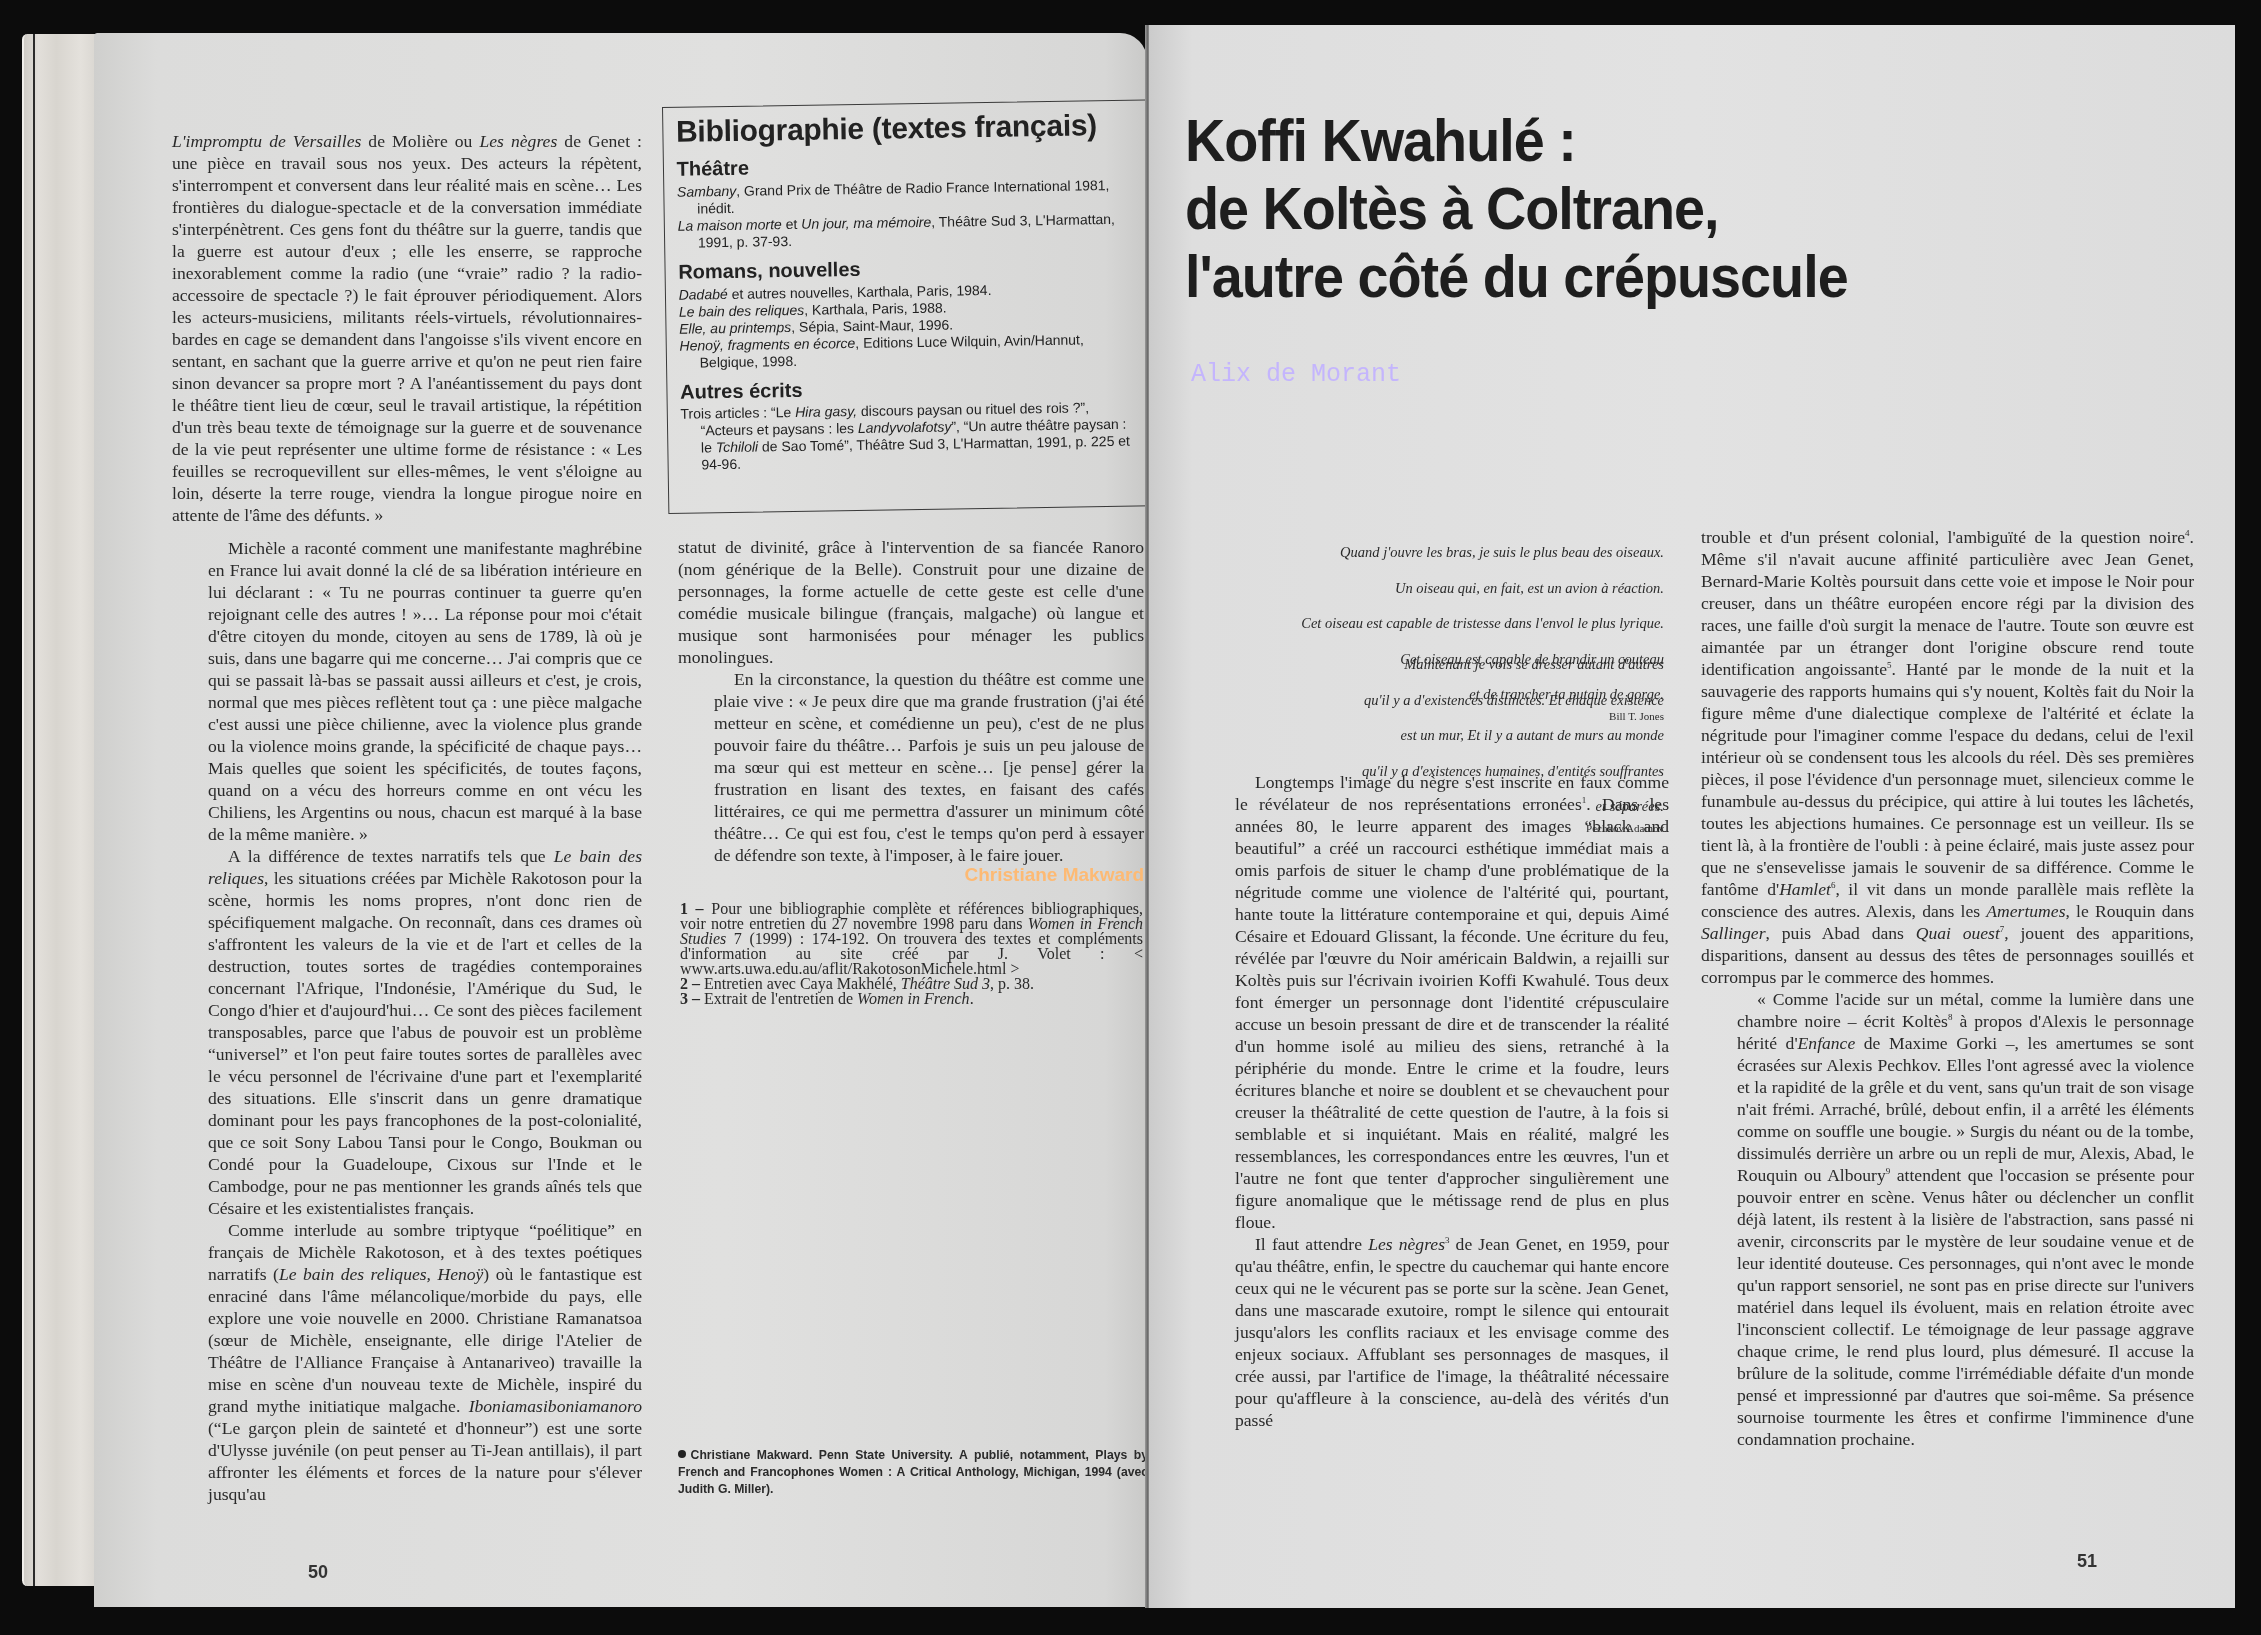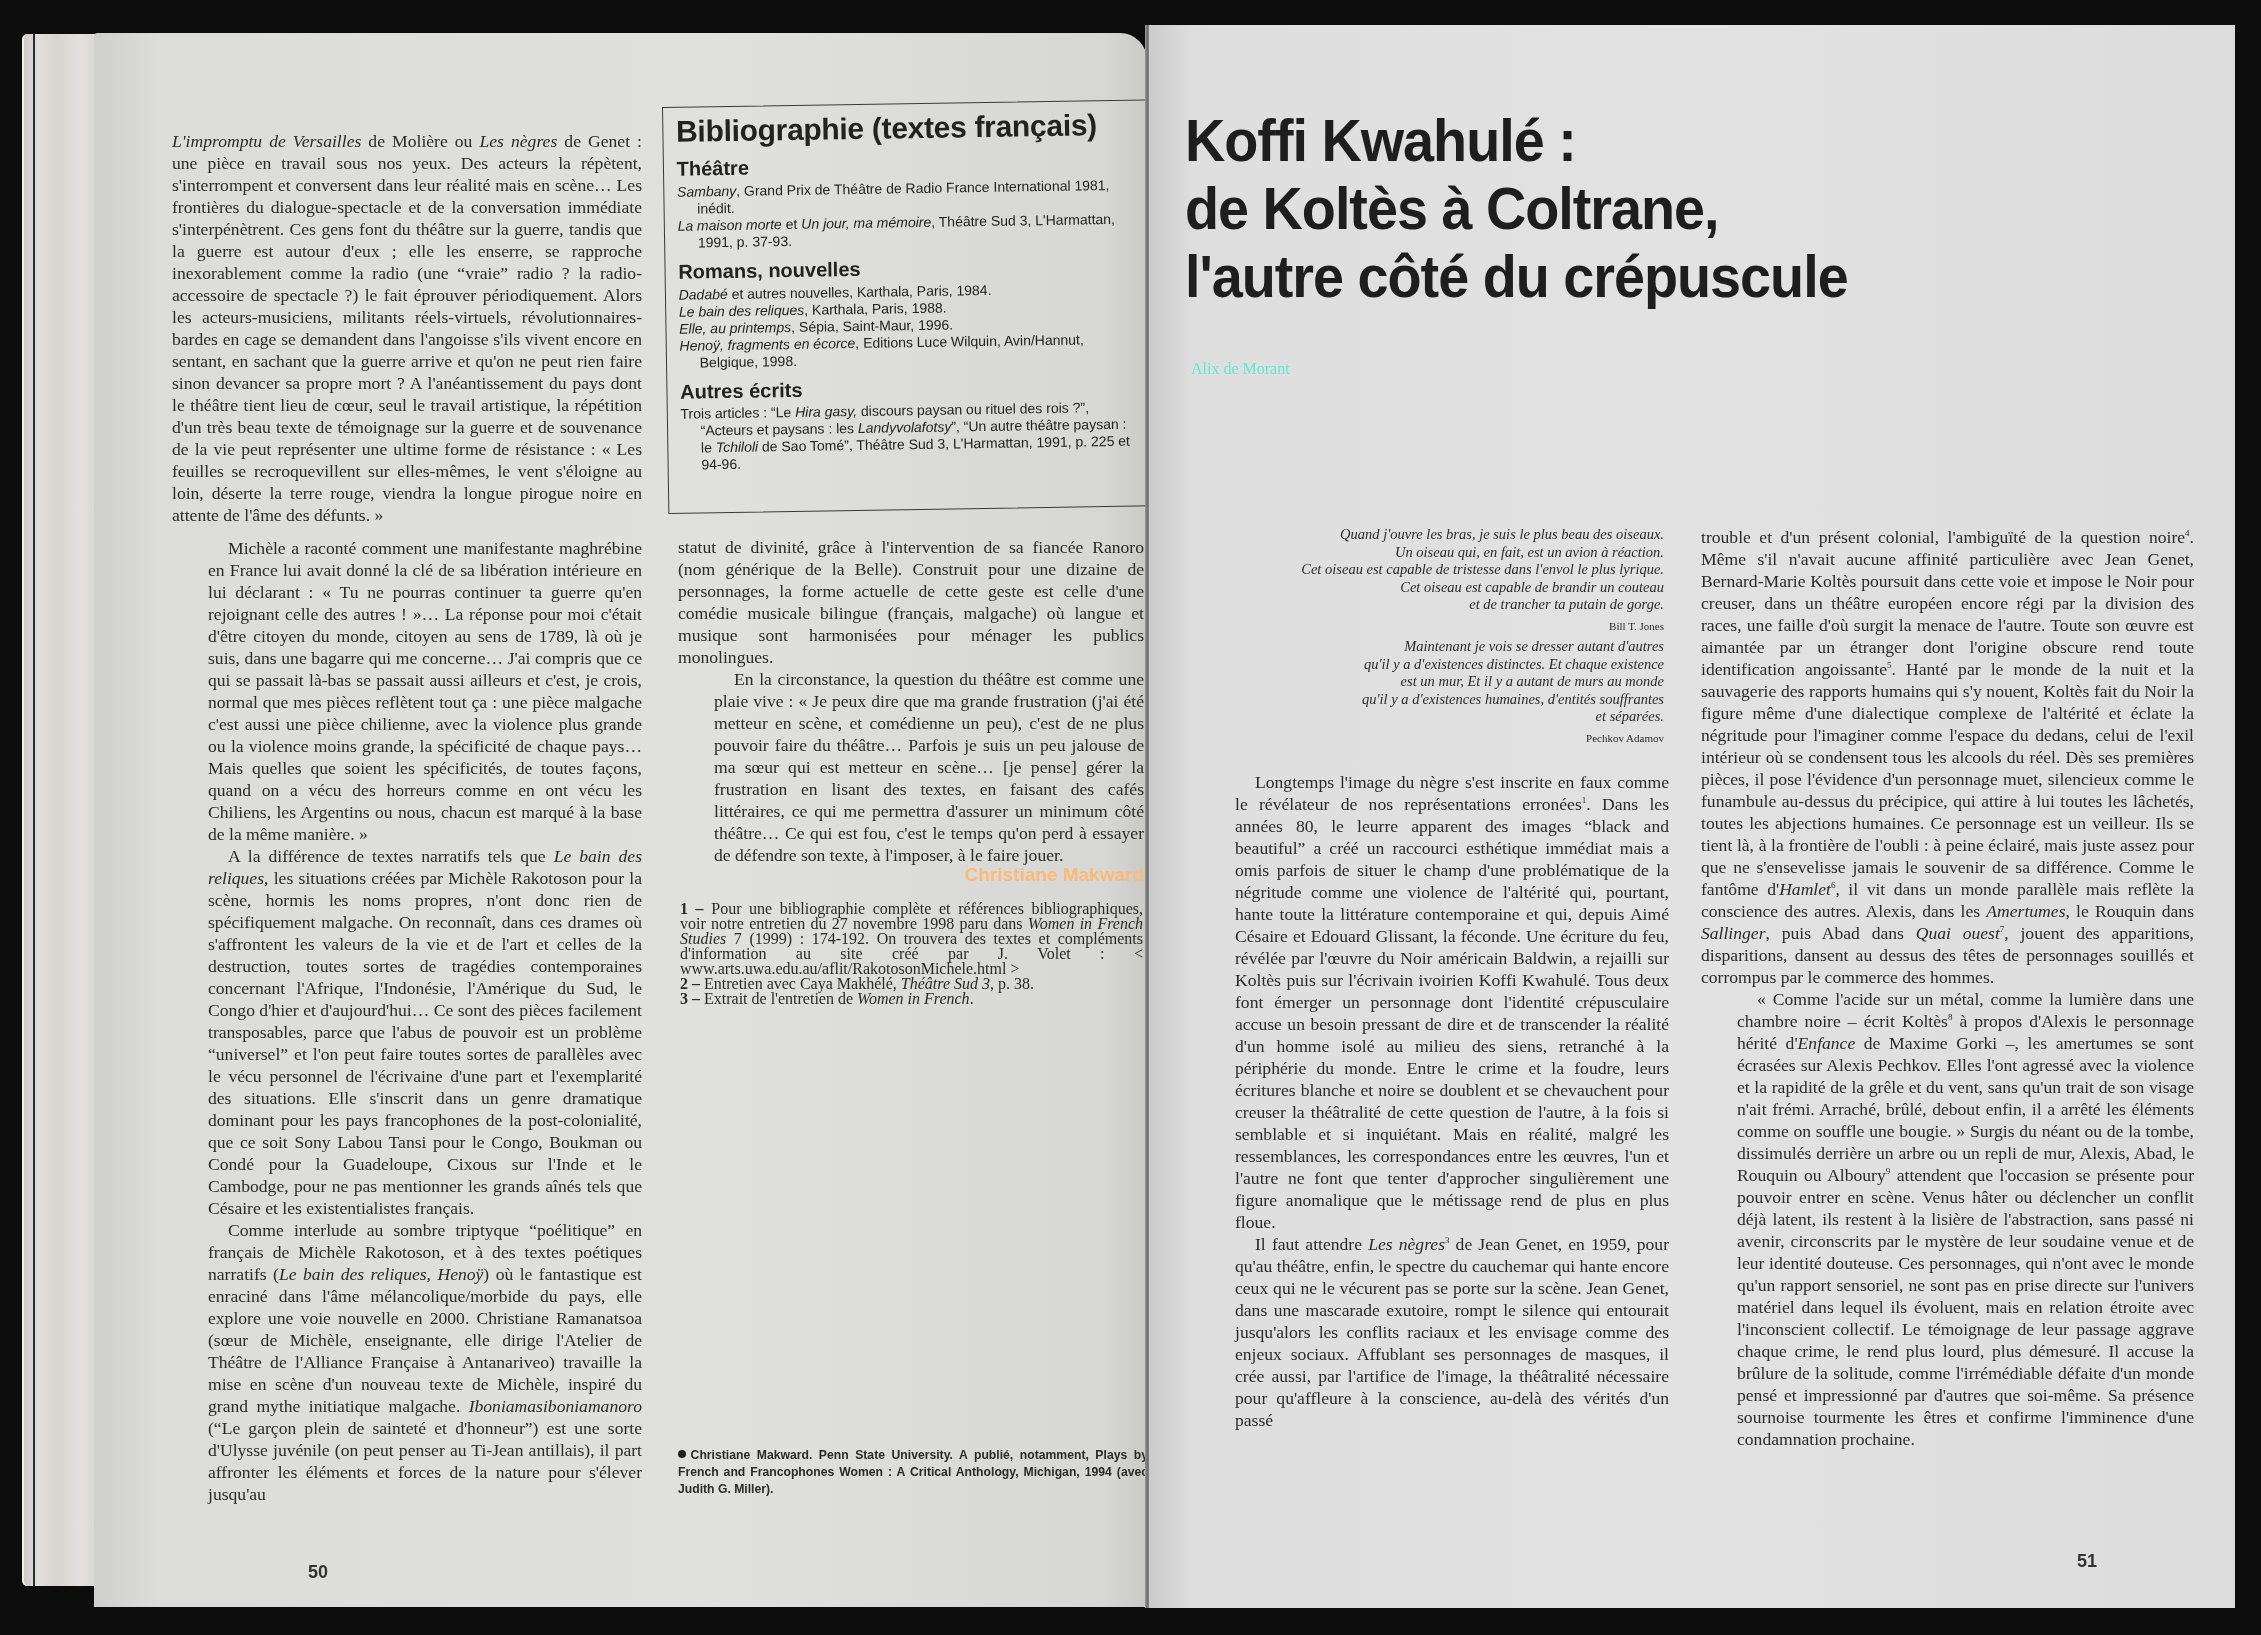"Alix de Morant" .author { color: #5eead4 -> #c4b5fd; font-family: Liberation Serif, serif -> Liberation Mono, monospace; font-size: 16px -> 25px }
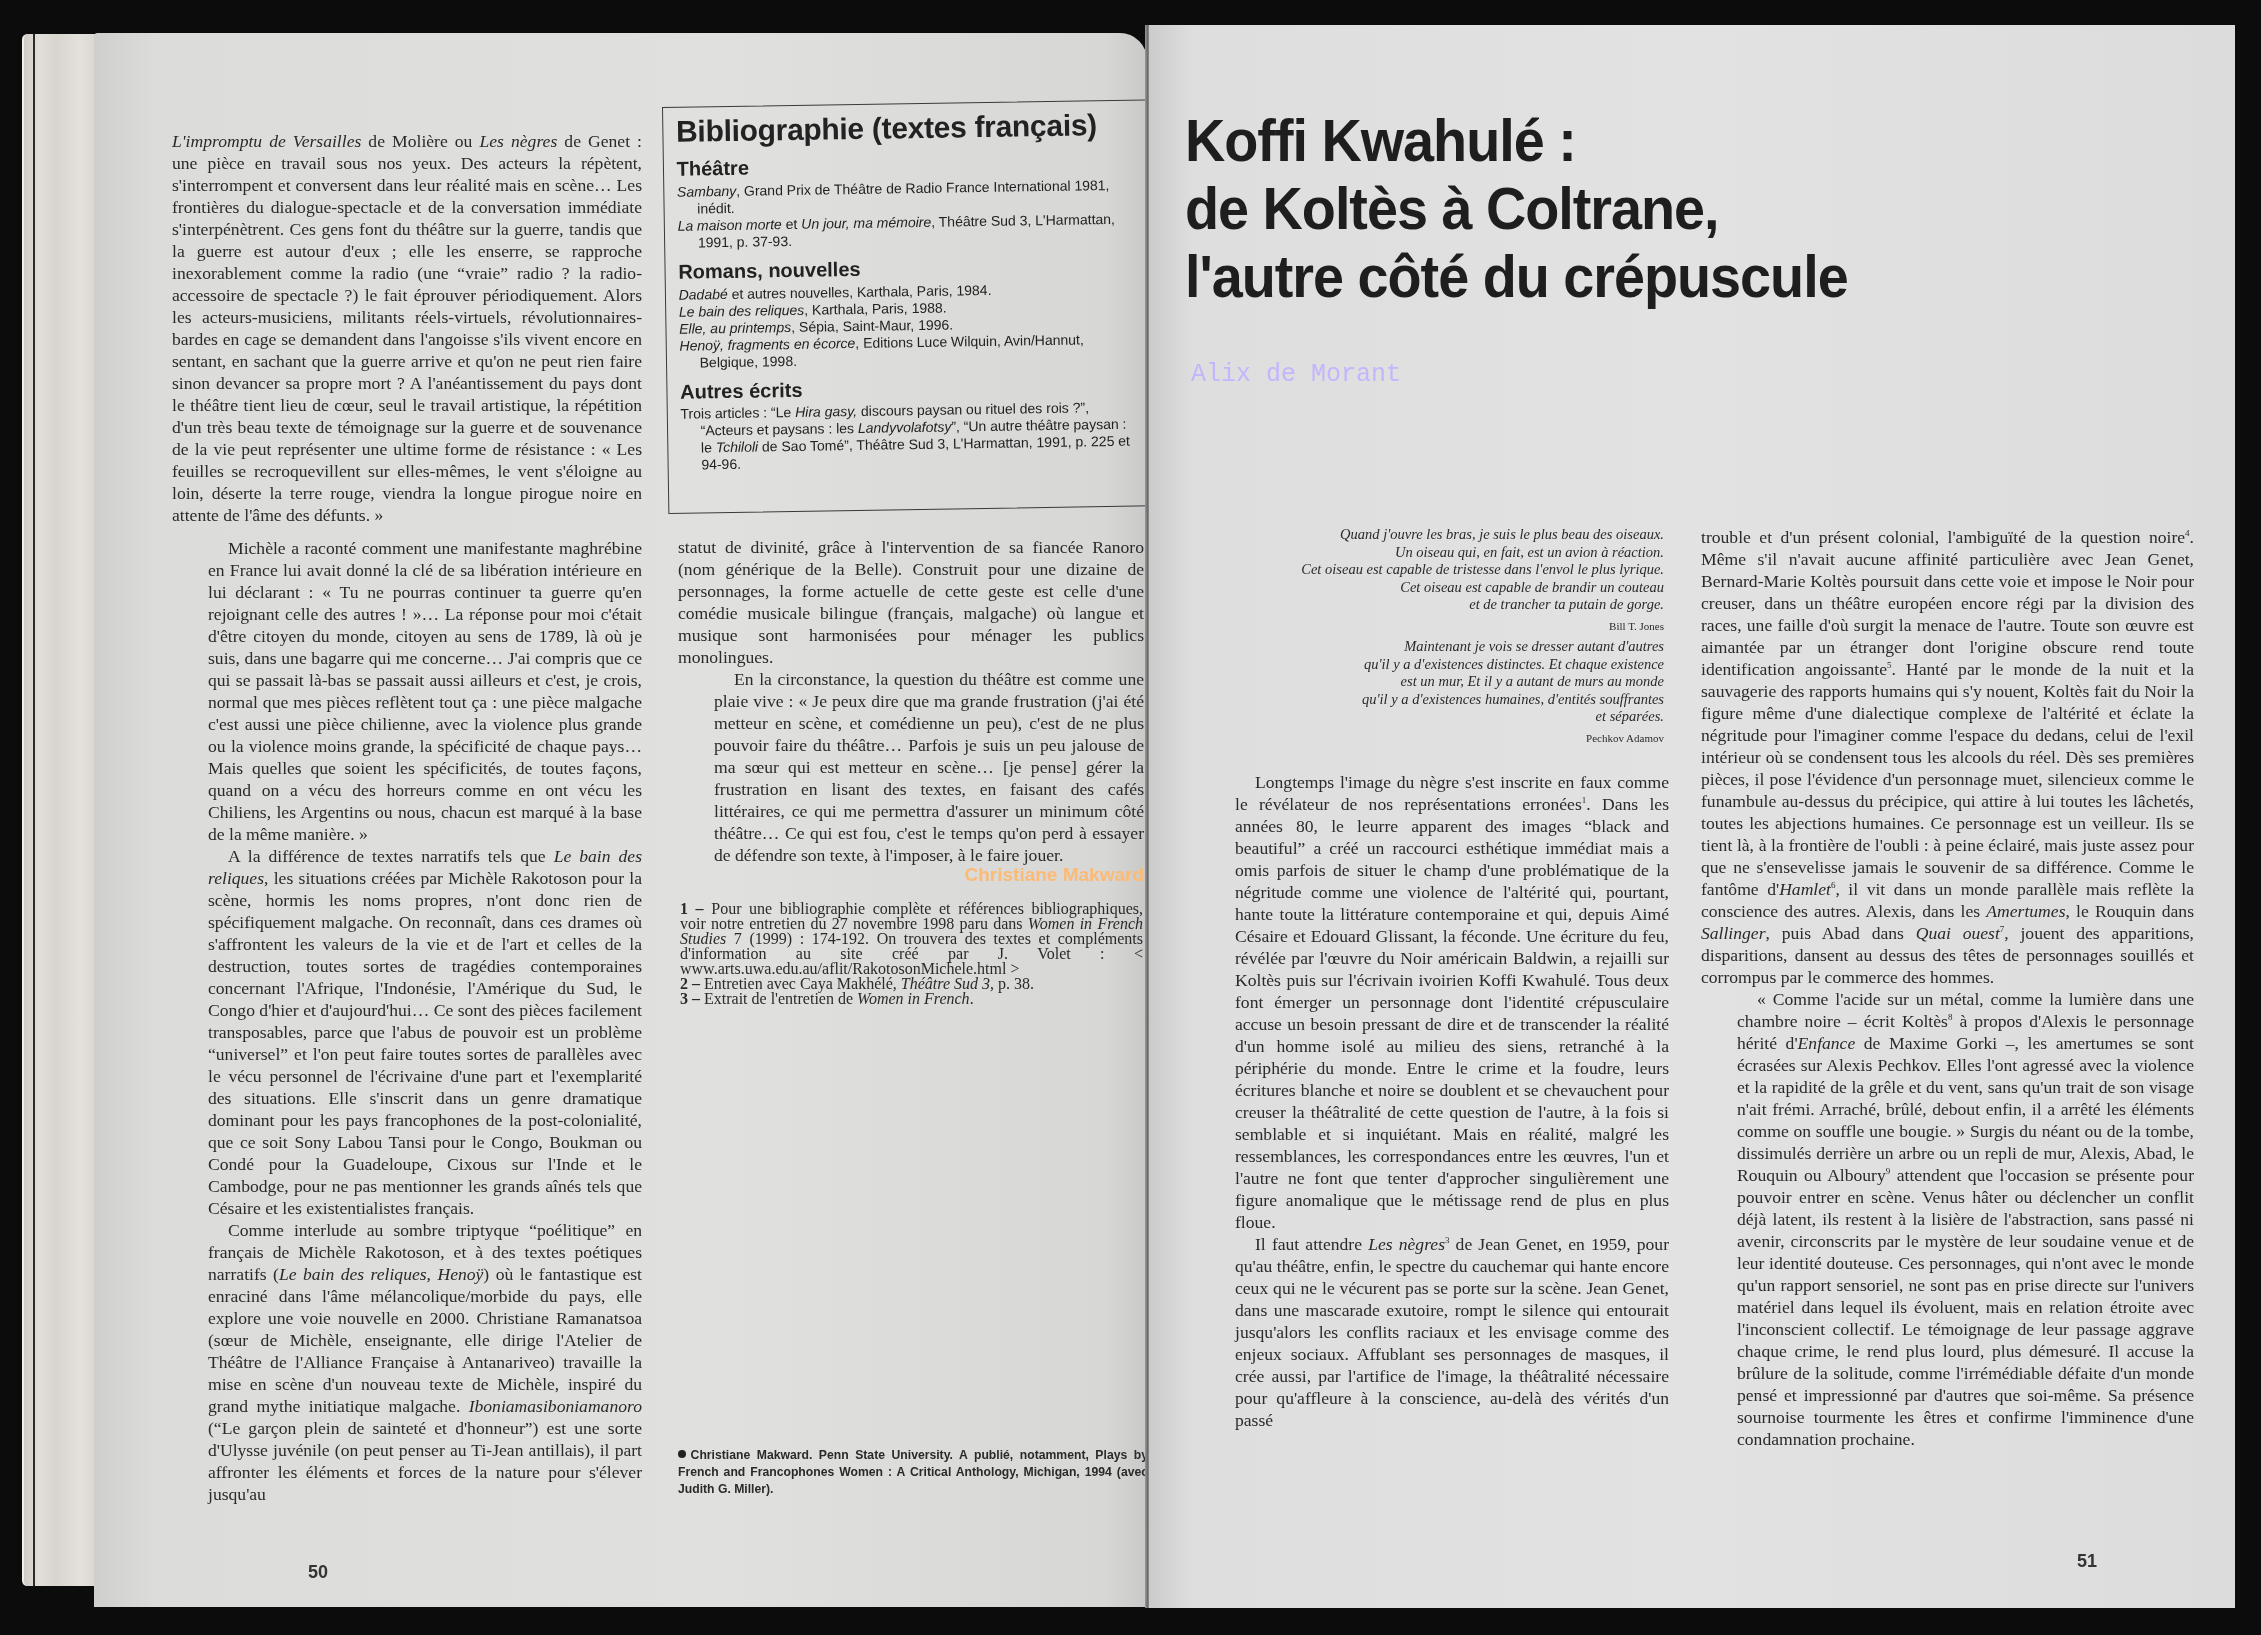"Quand j'ouvre les bras, je" .epigraph .verse { margin-top: none -> 18px }
